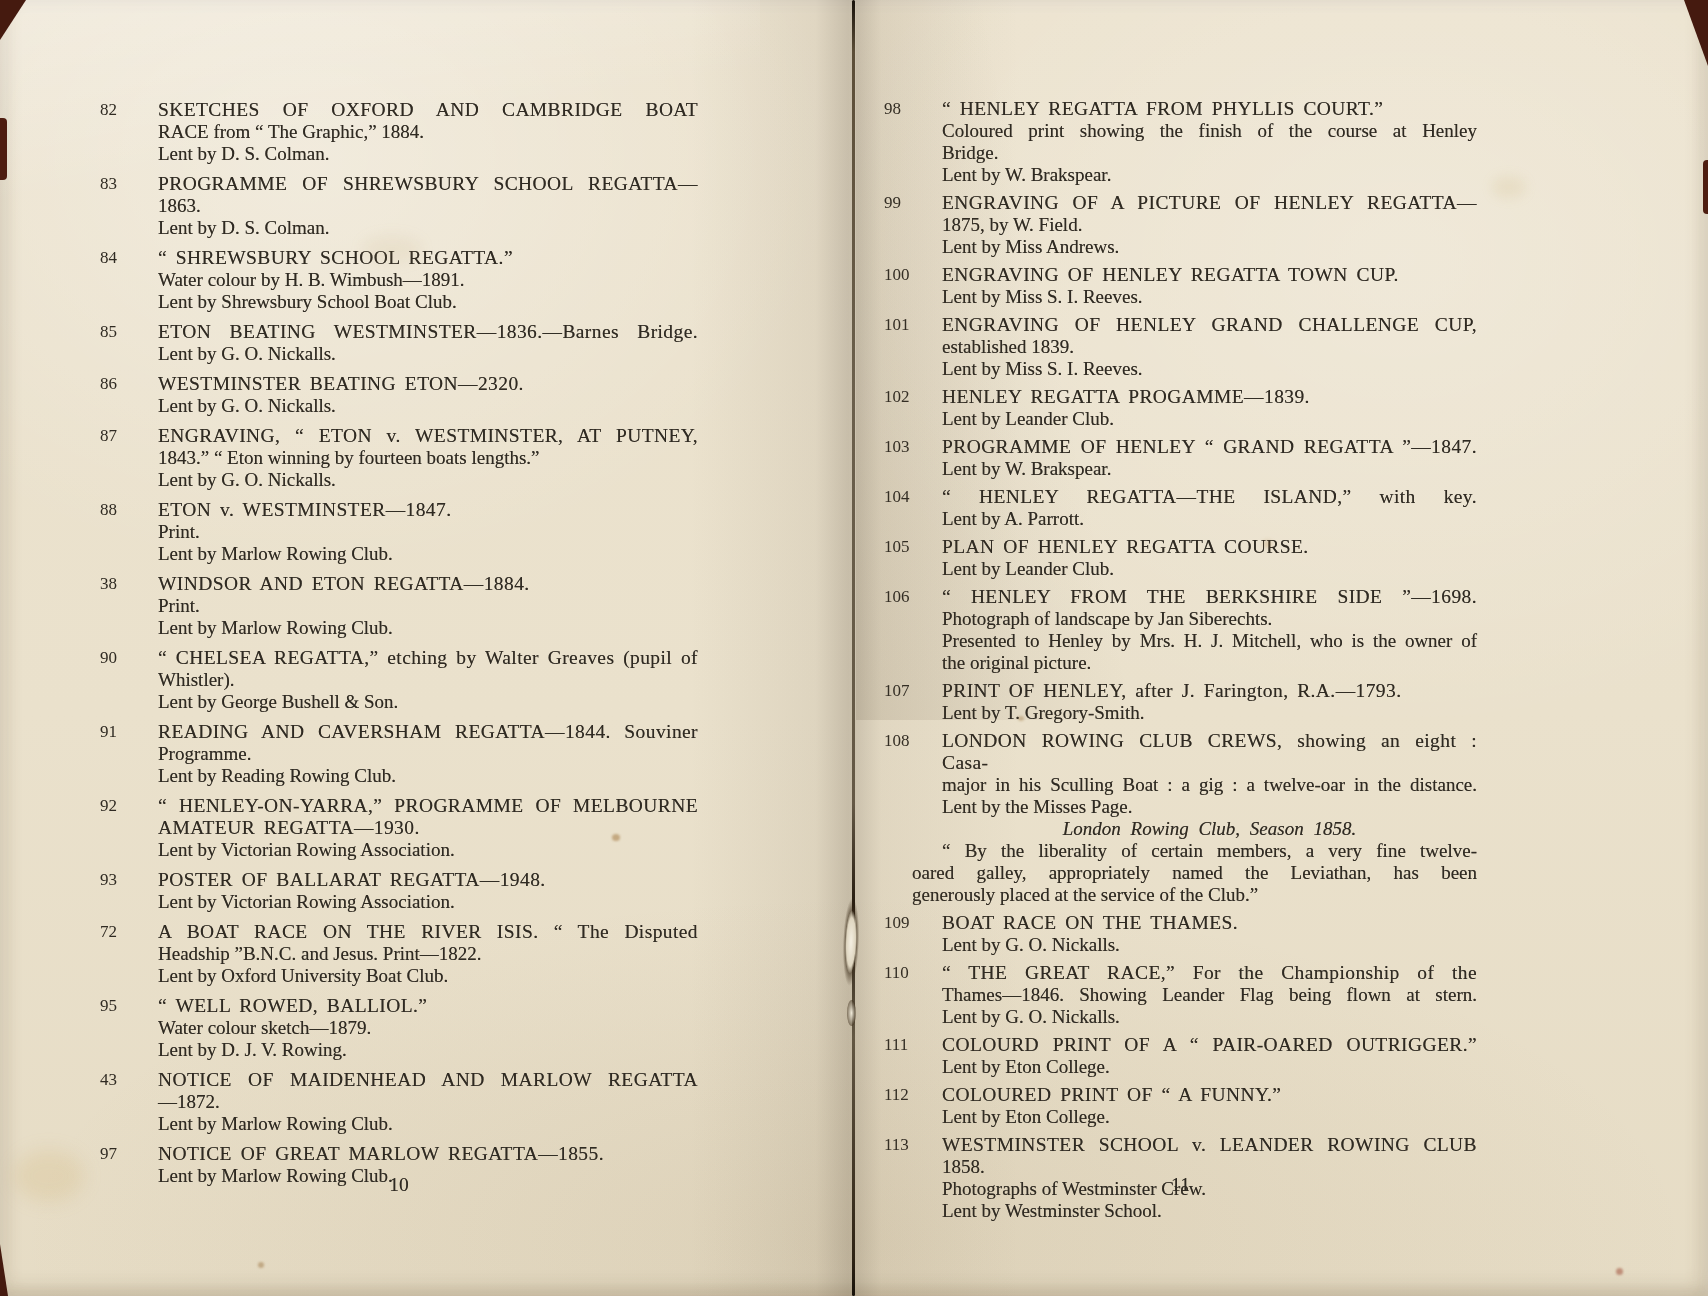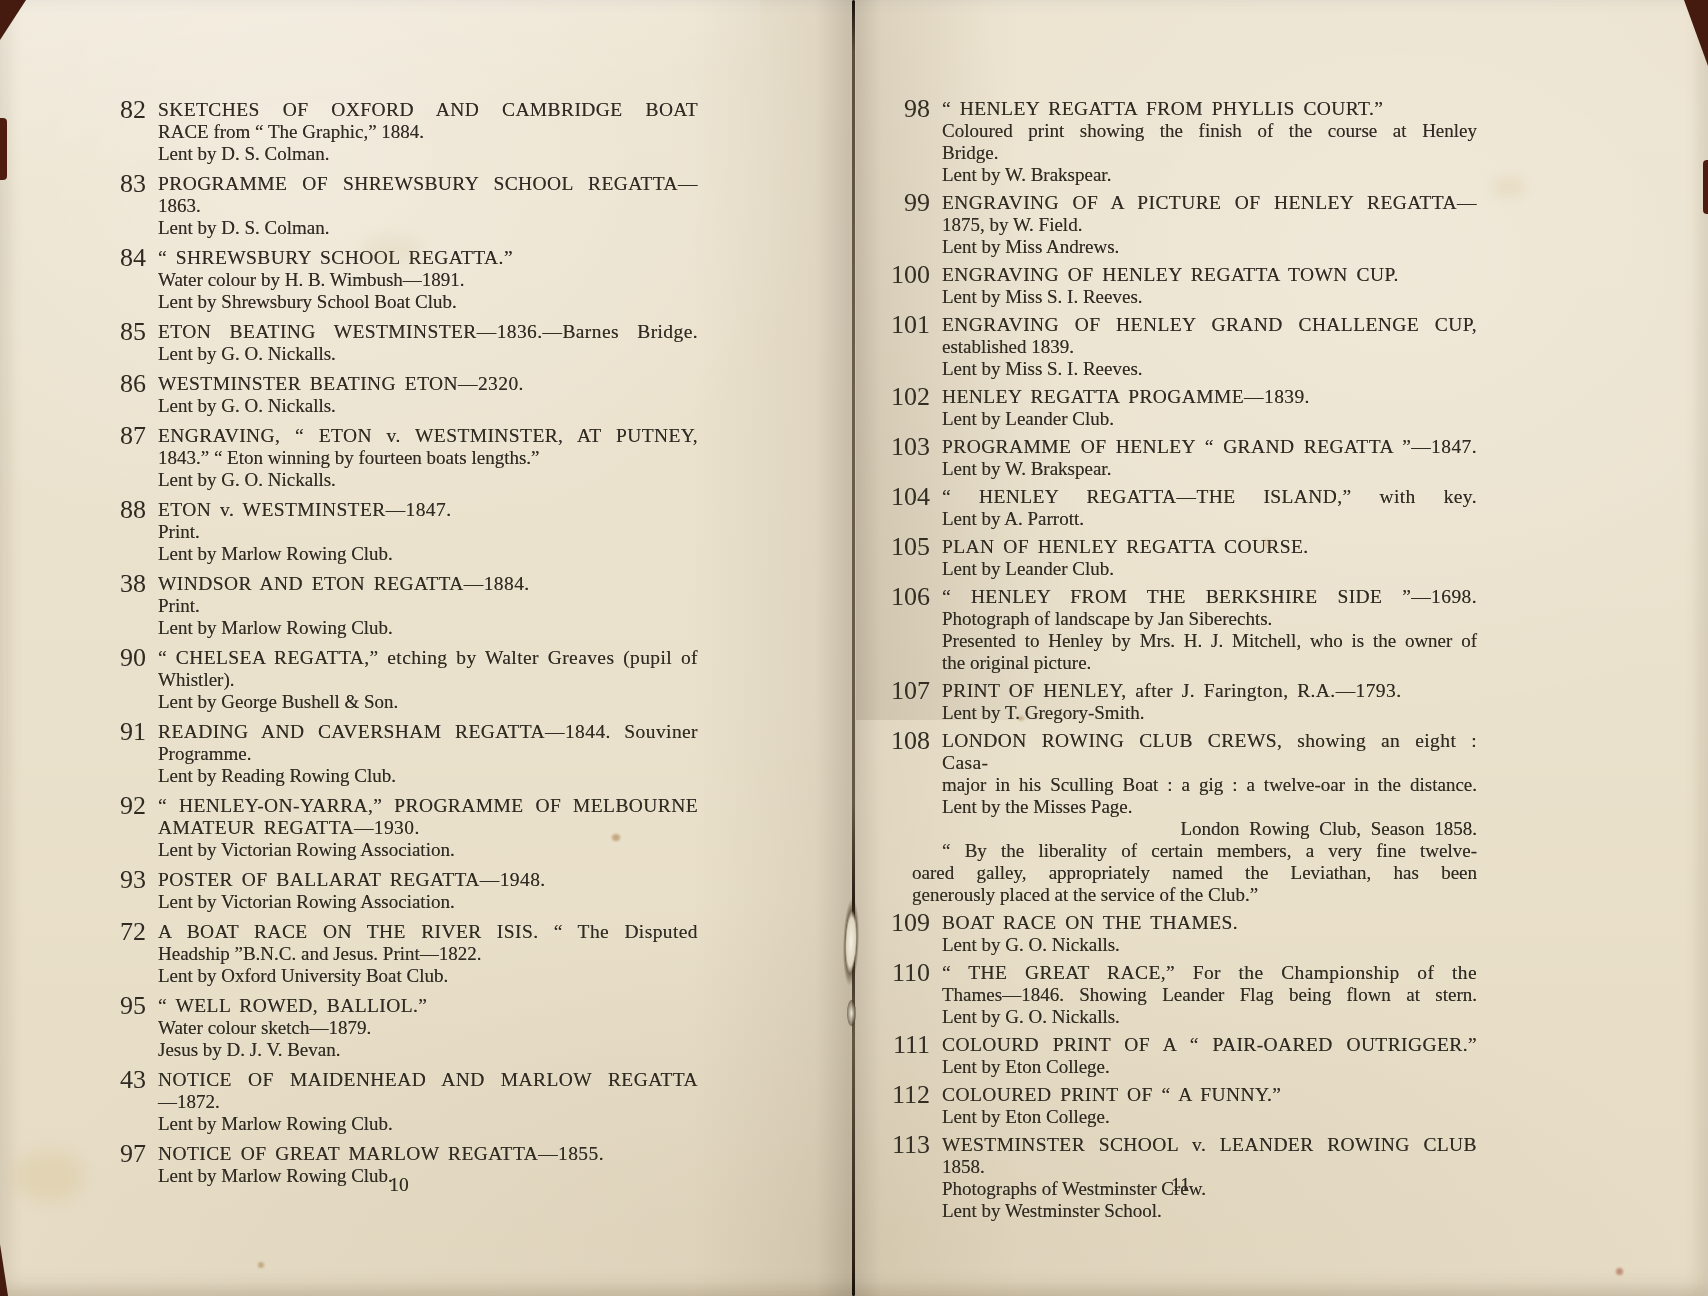"82" .num { font-size: 26px -> 17px; text-align: right -> left }
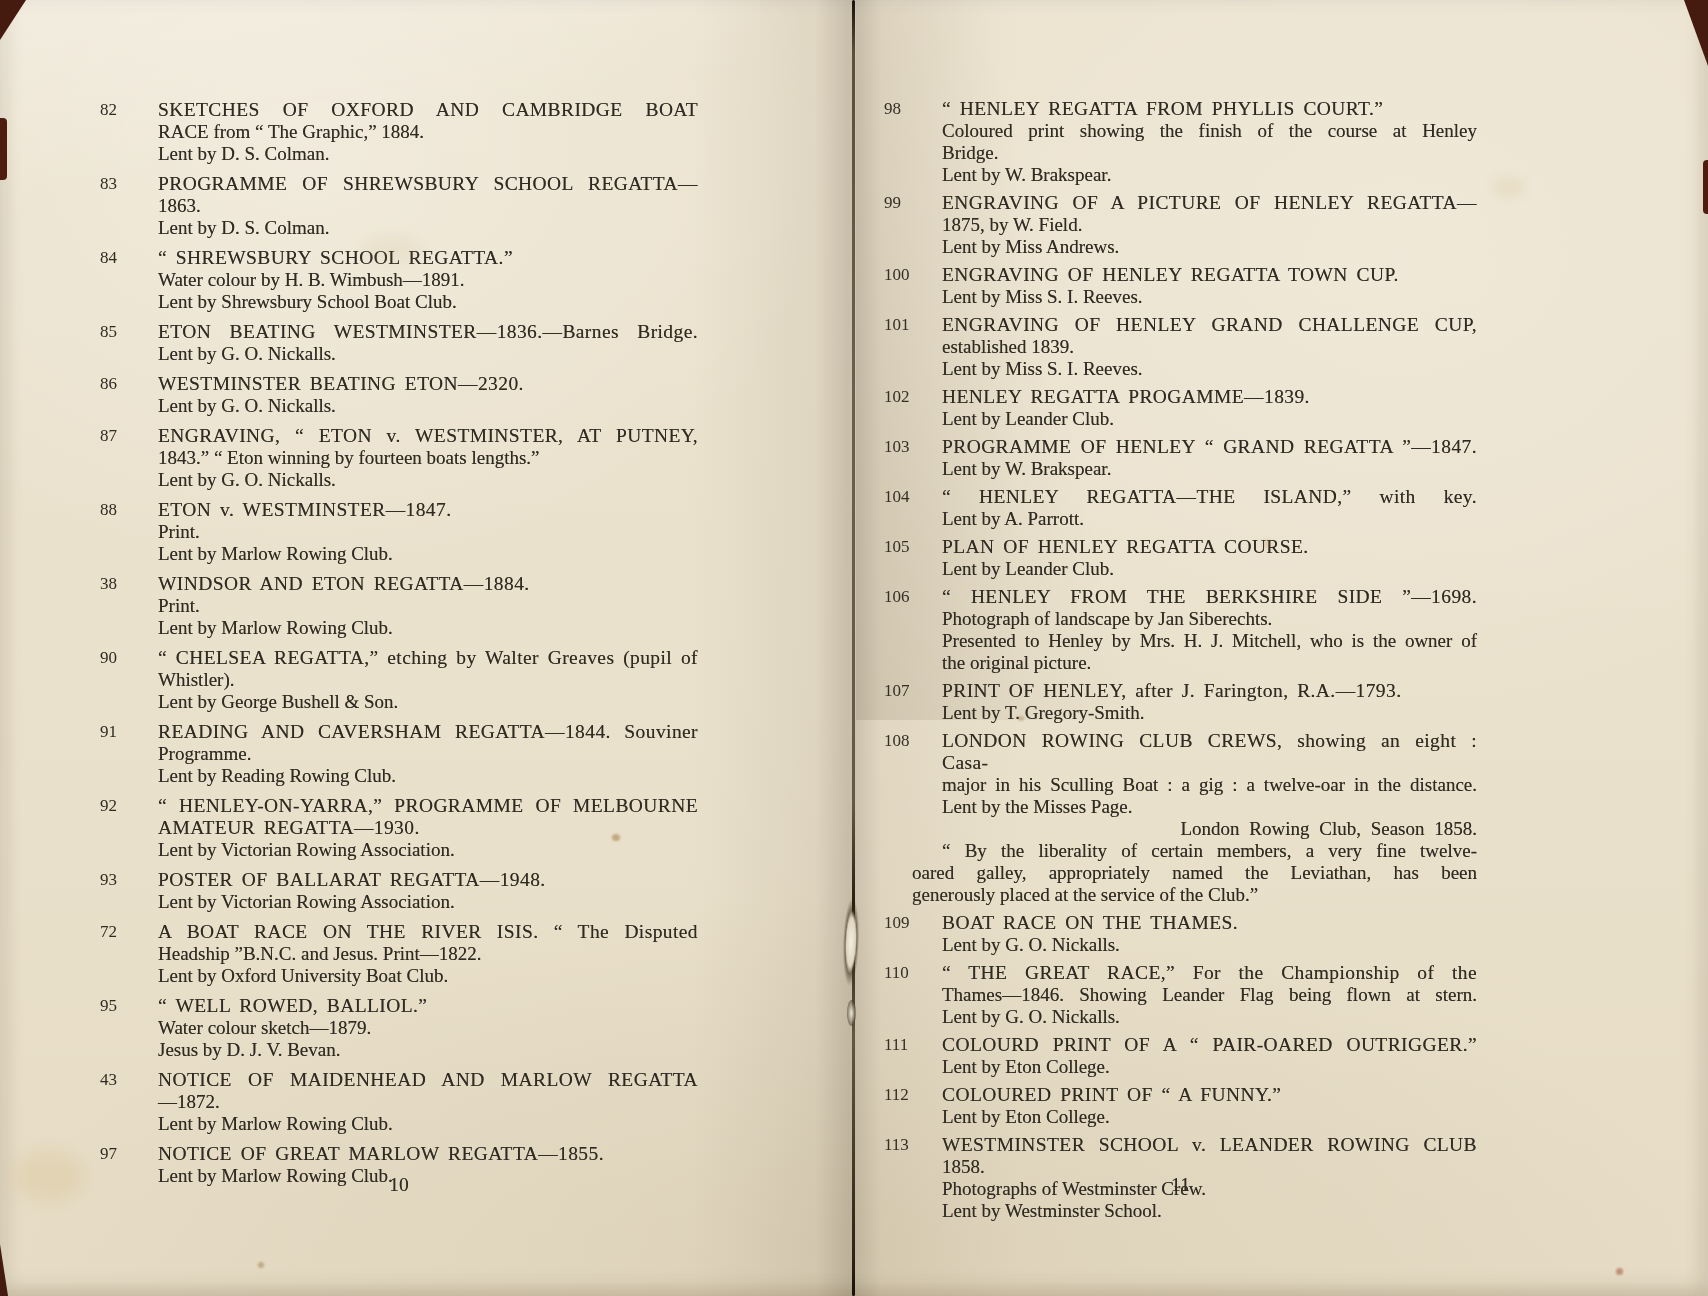"London Rowing Club, Season 1858." .ic { font-style: none -> italic; text-align: right -> center }
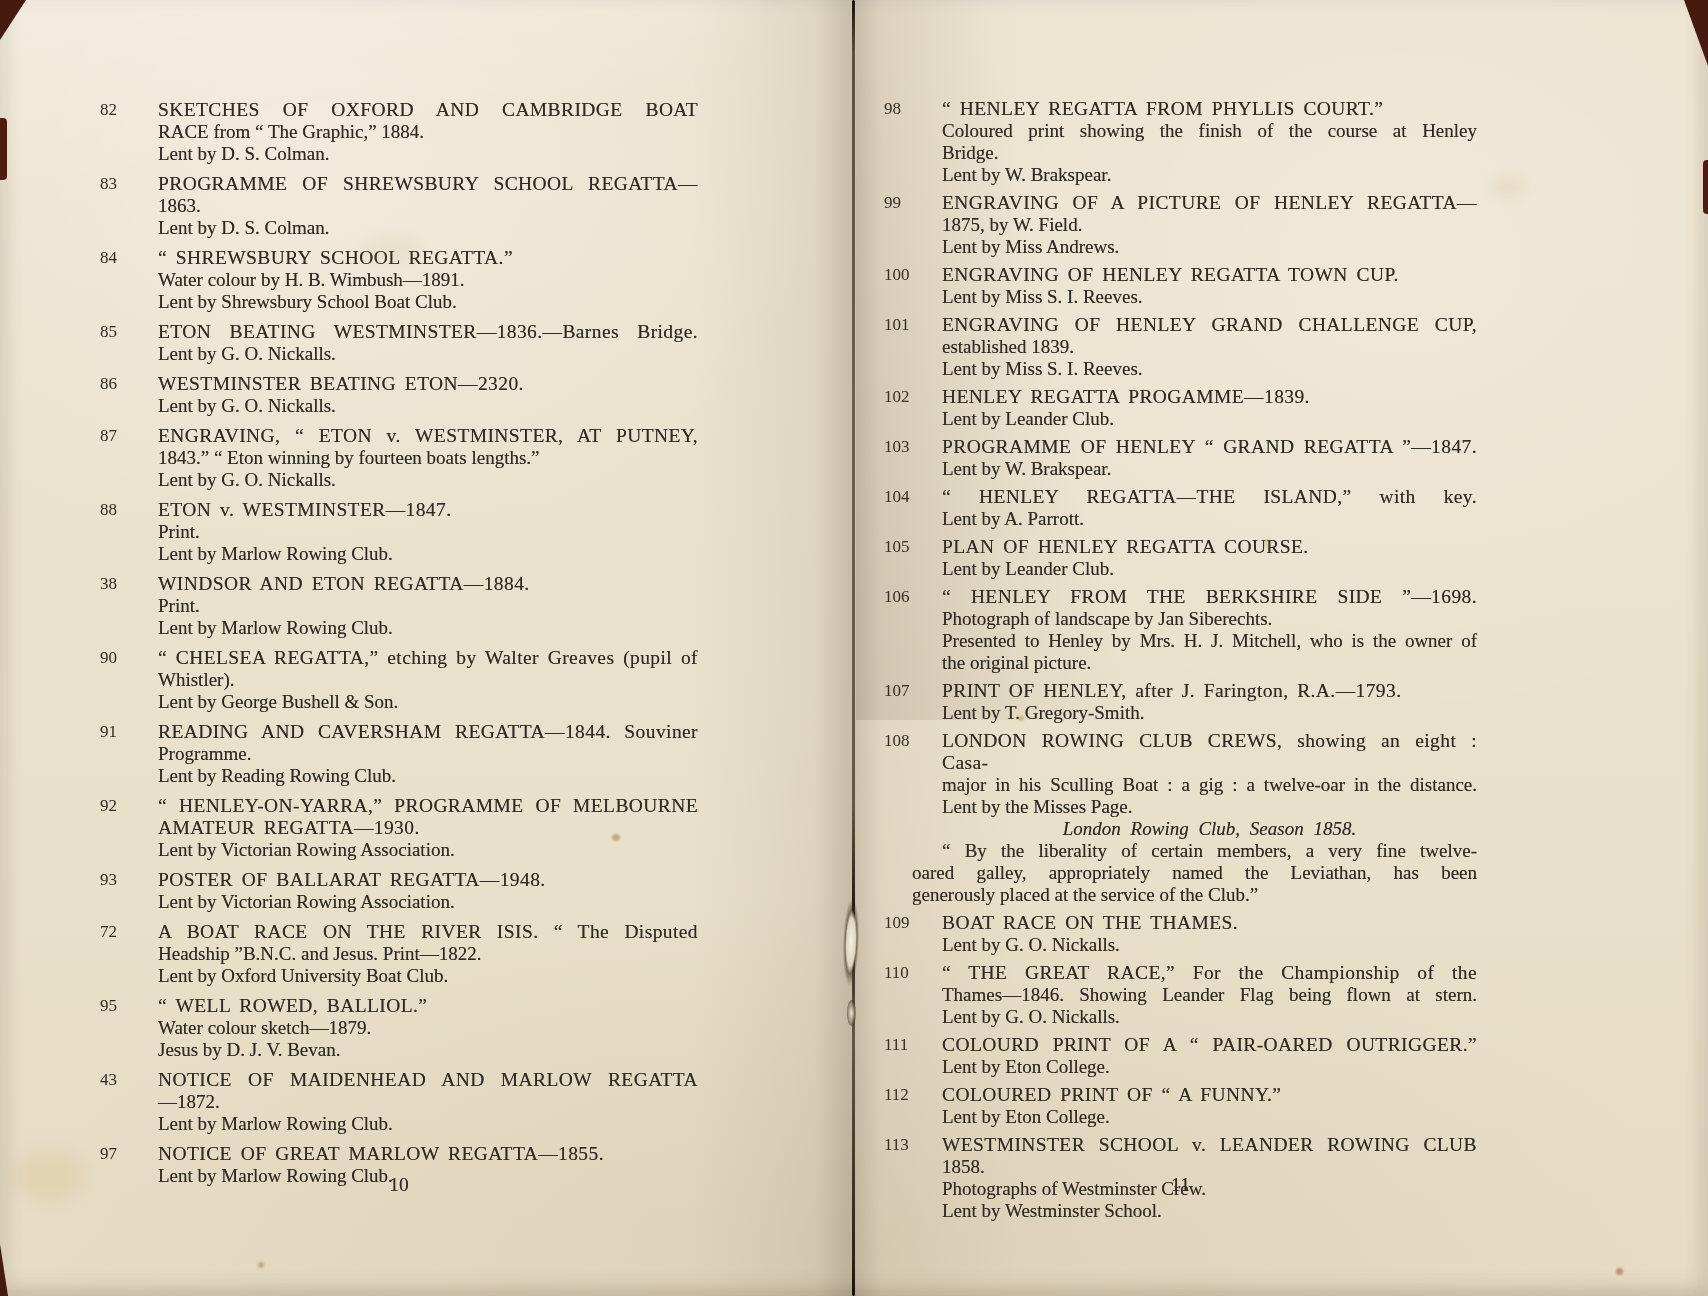"Jesus by D. J. V." div.ln { text: Jesus by D. J. V. Bevan -> Lent by D. J. V. Rowing }
